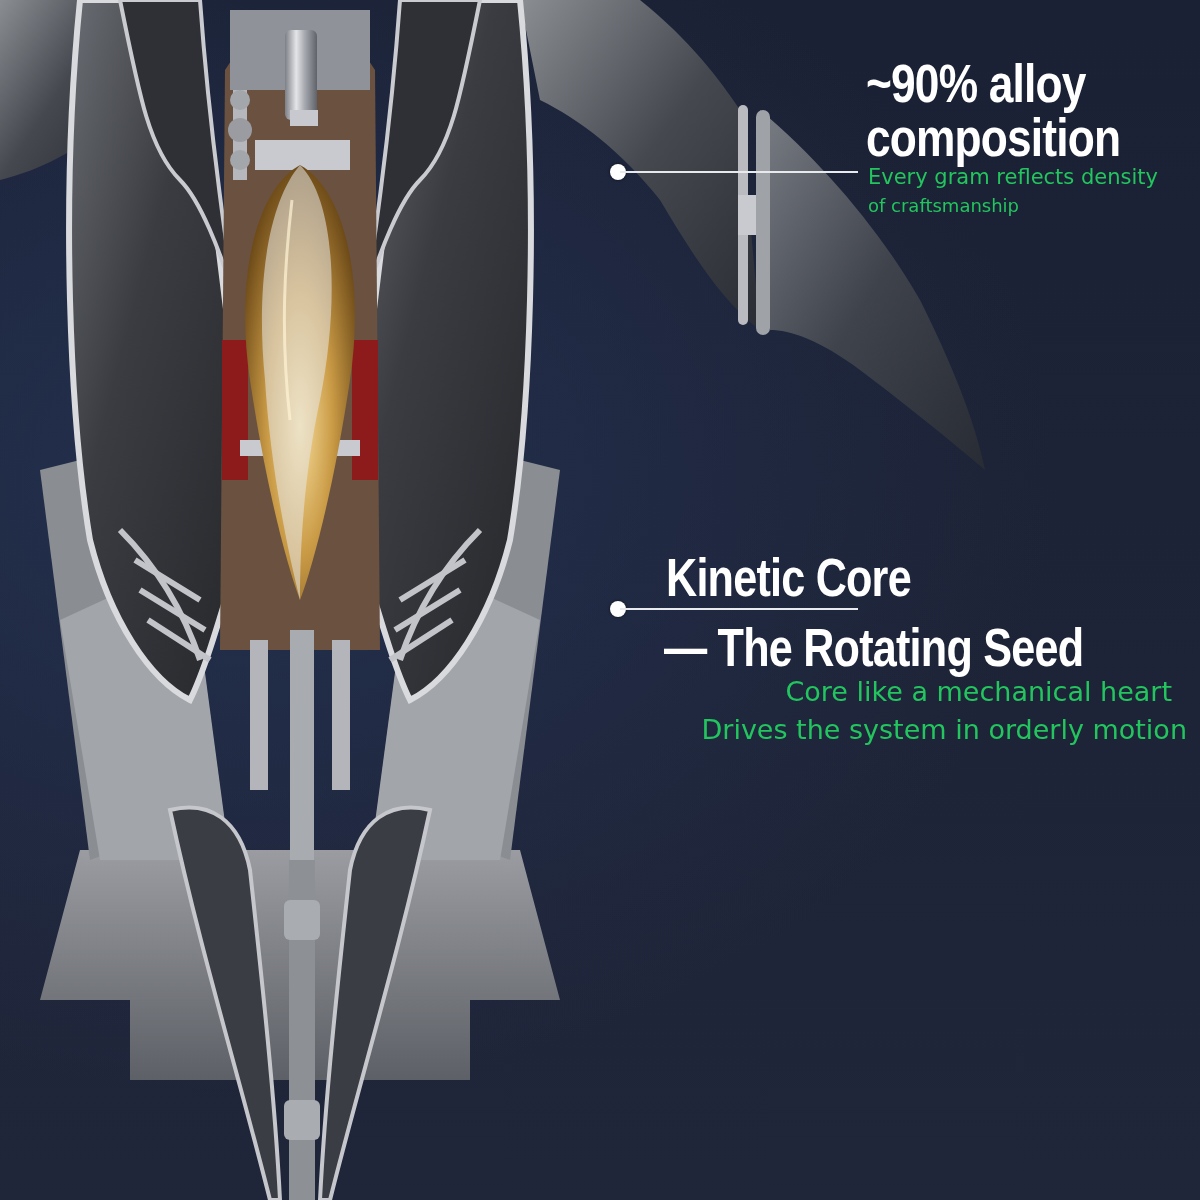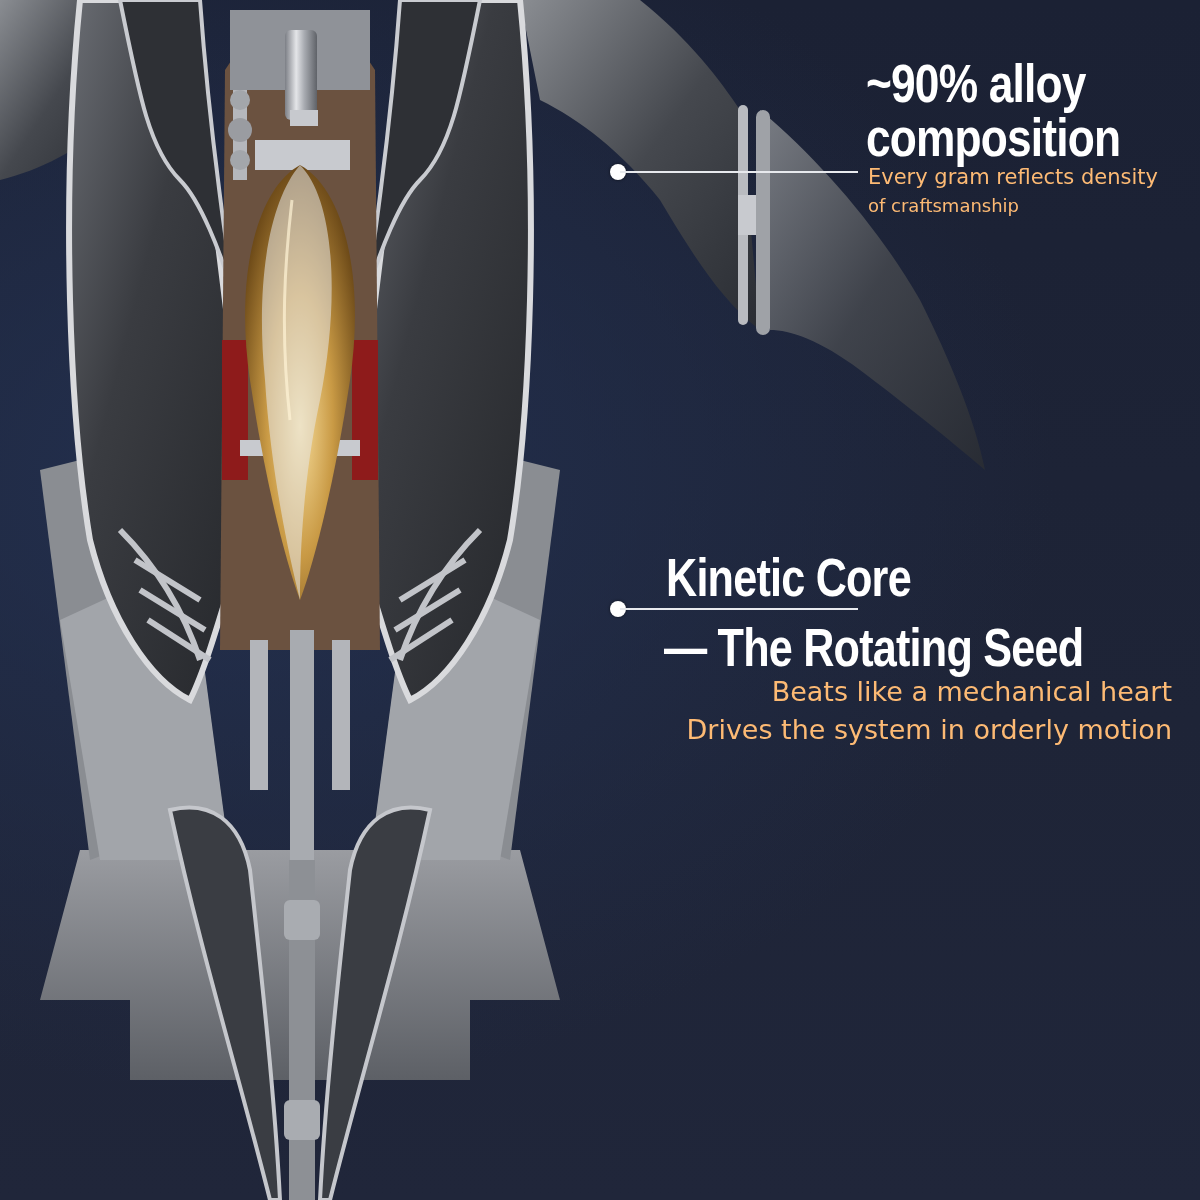"Every gram reflects density" .sub { color: #fdba74 -> #22c55e }
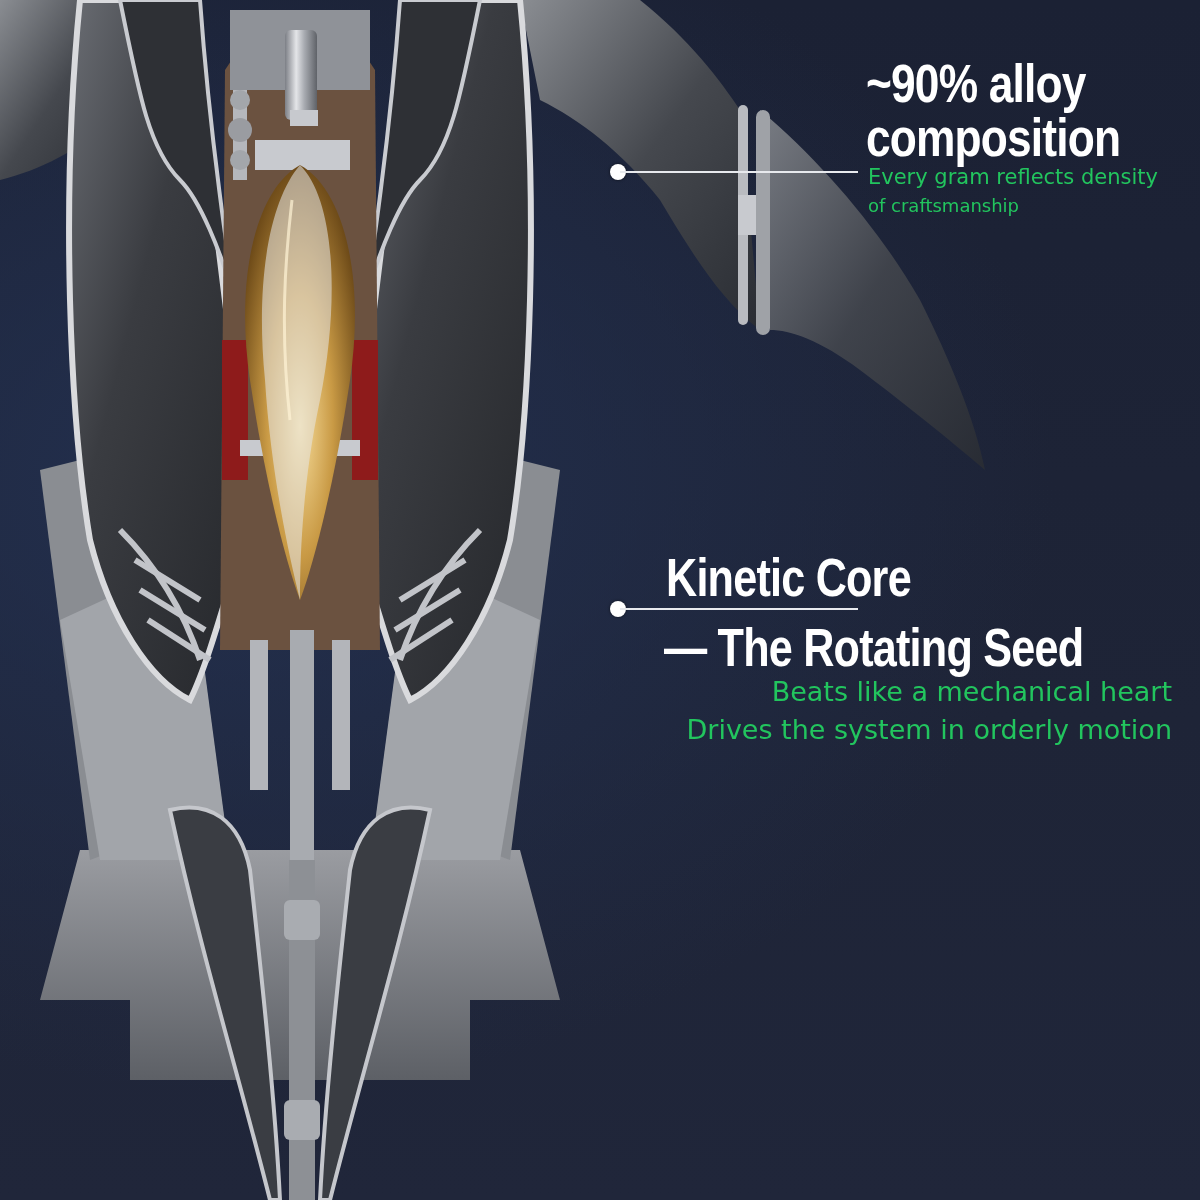"Beats like a mechanical heart" div.sub { text: Beats -> Core }
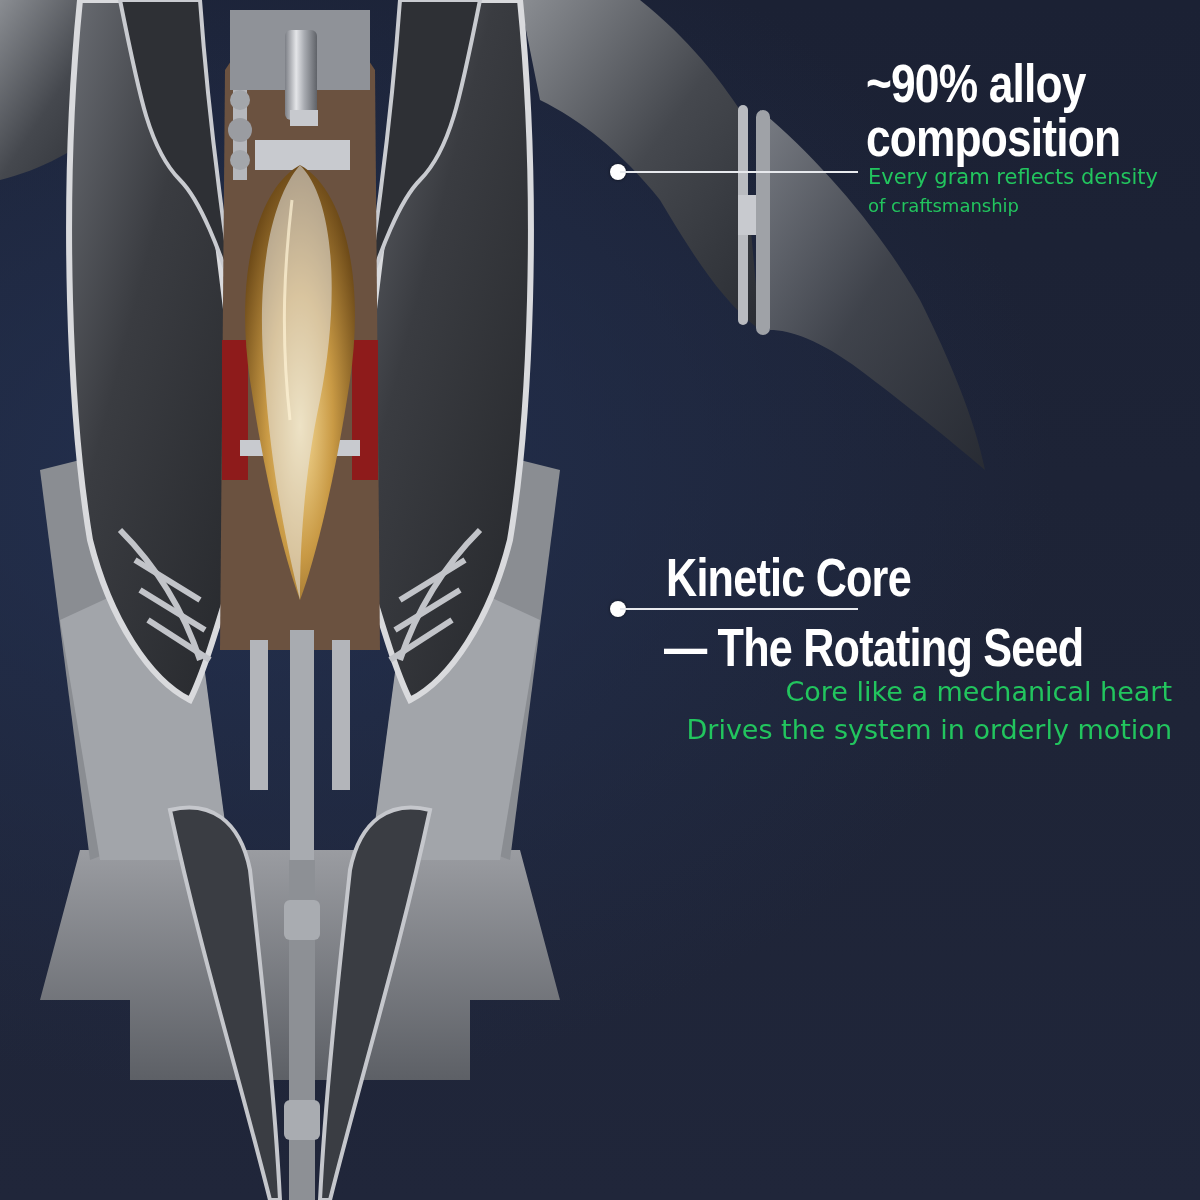"Drives the system in orderly" div.sub { right: 28px -> 13px }
